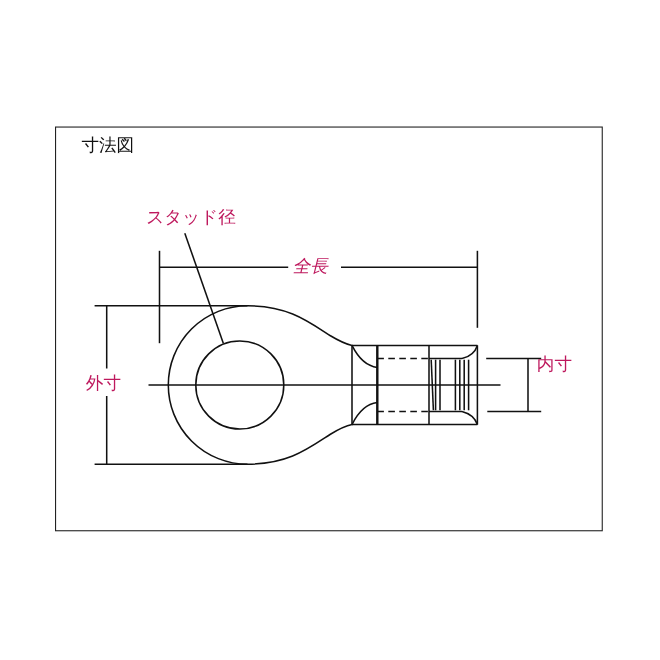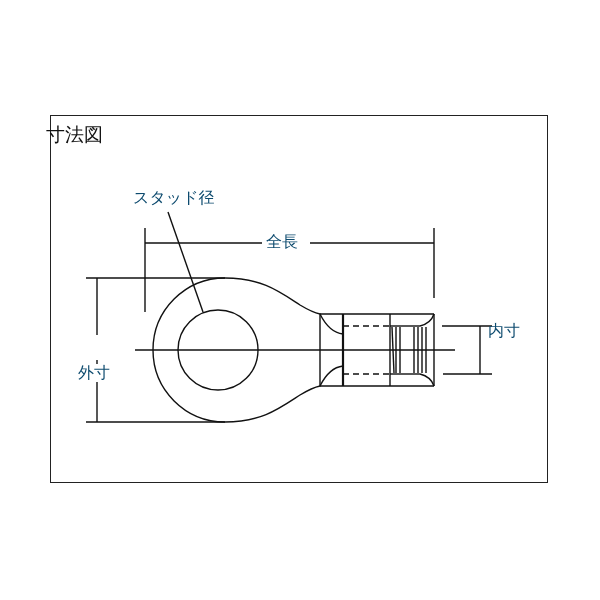"寸法図" .title { font-size: 19px -> 16px; left: 46px -> 74px }
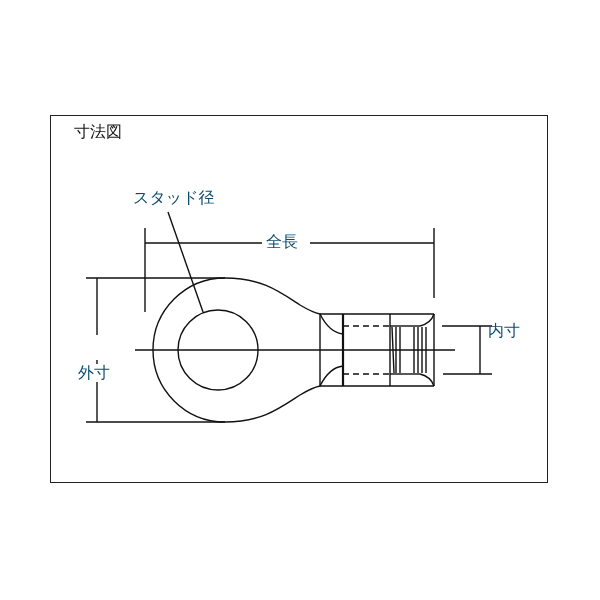"スタッド径" .label { color: #0c4a6e -> #be185d }
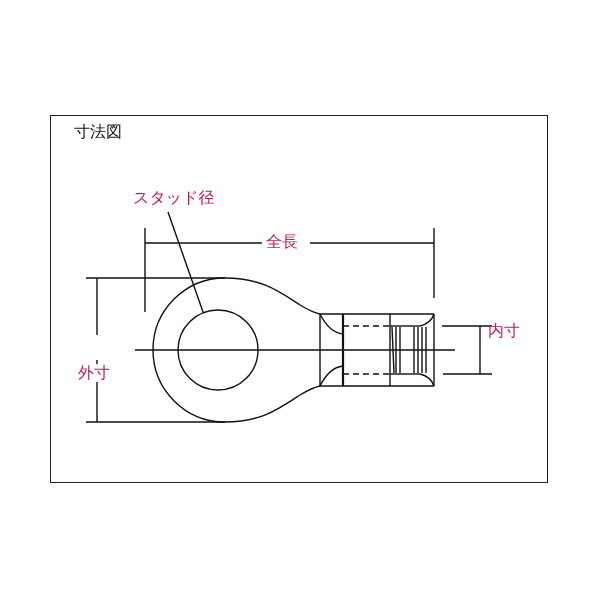"全長" div.label { font-style: none -> italic }
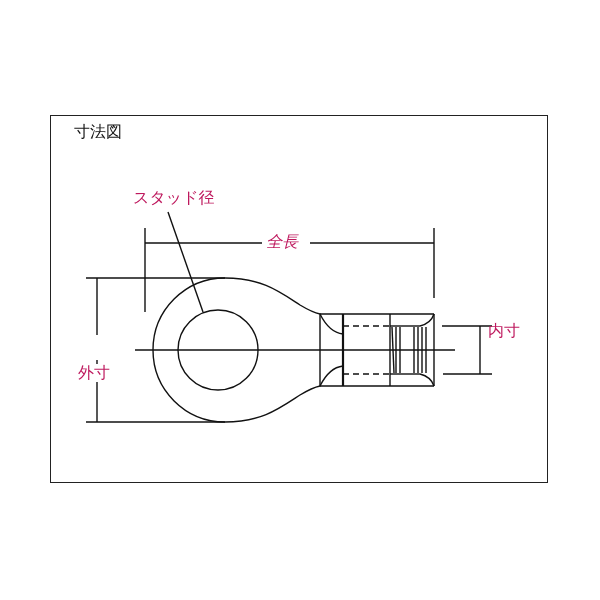"外寸" div.label { margin-top: 24px -> none }
